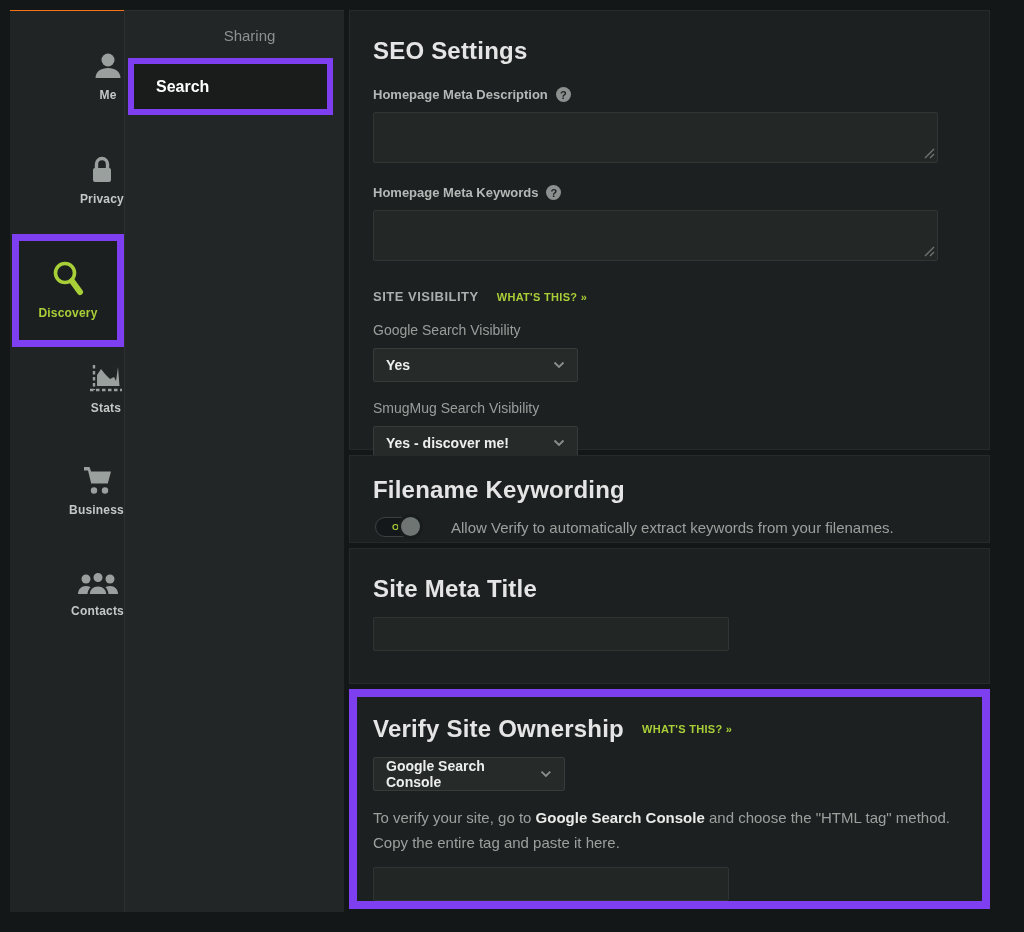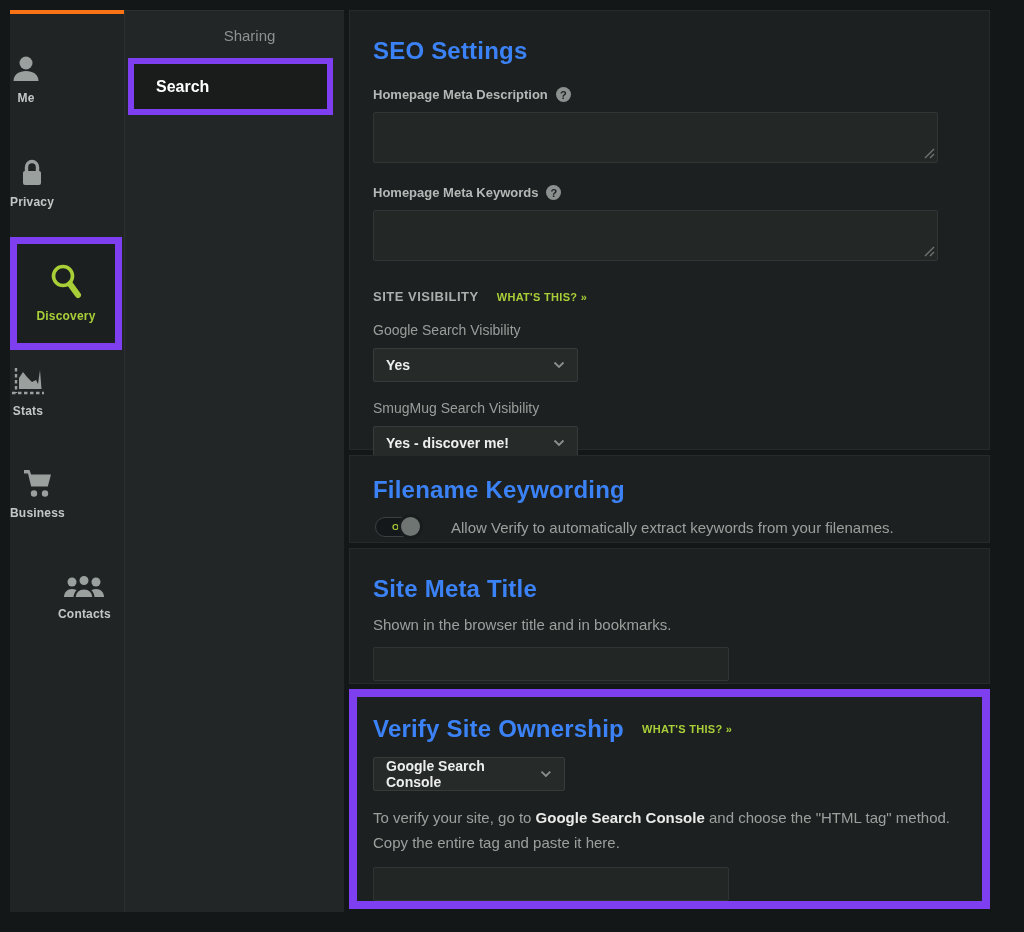"SEO Settings" .section-title { color: #3b82f6 -> #e5e5e5 }
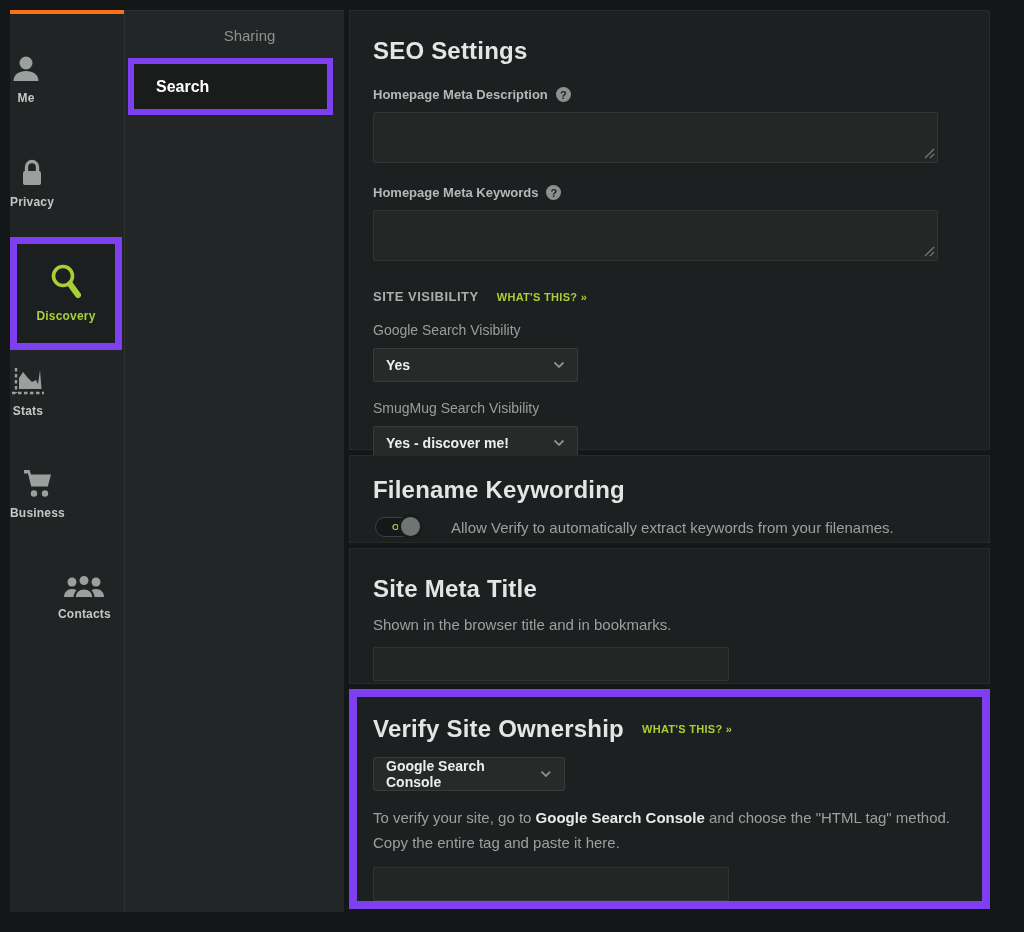"Me" .sidebar { align-items: flex-start -> flex-end; border-top: 4px solid #f97316 -> 1px solid #f97316 }
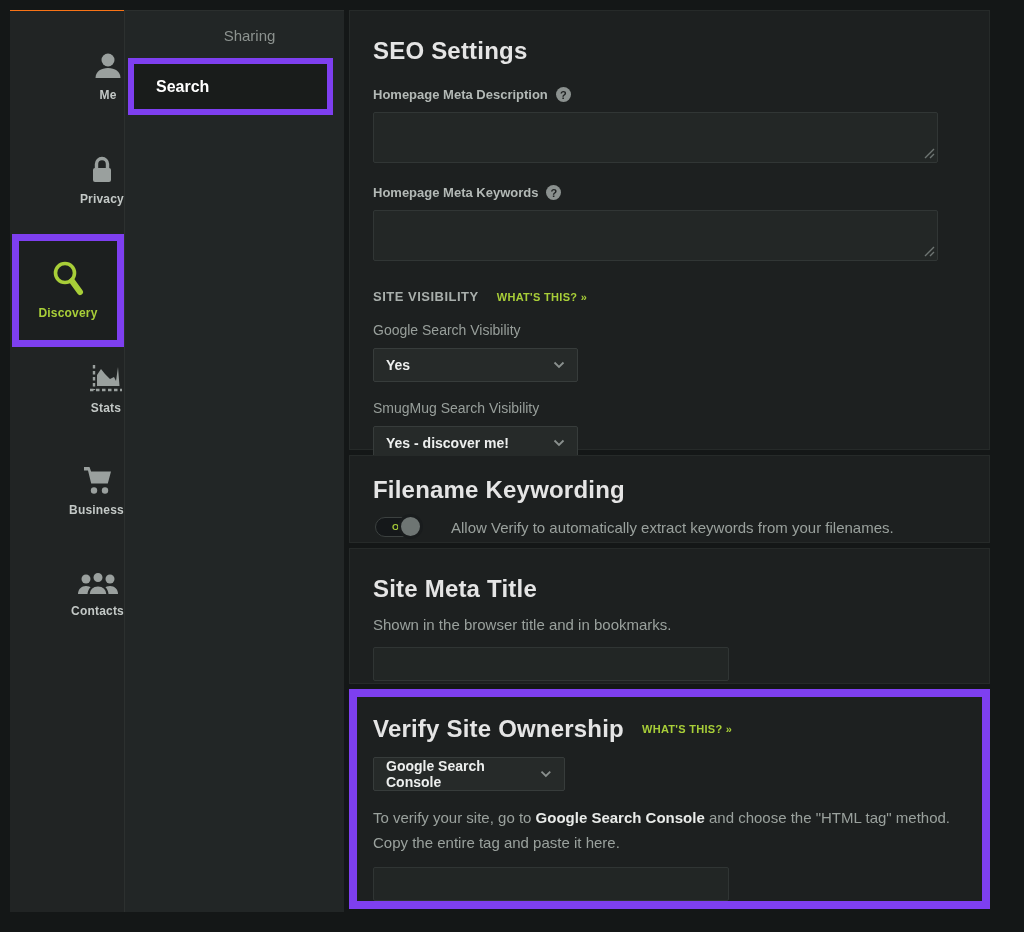"Shown in the browser title" div.body-text { html: <div>Shown in the browser title and in bookmarks.</div> -> none }
